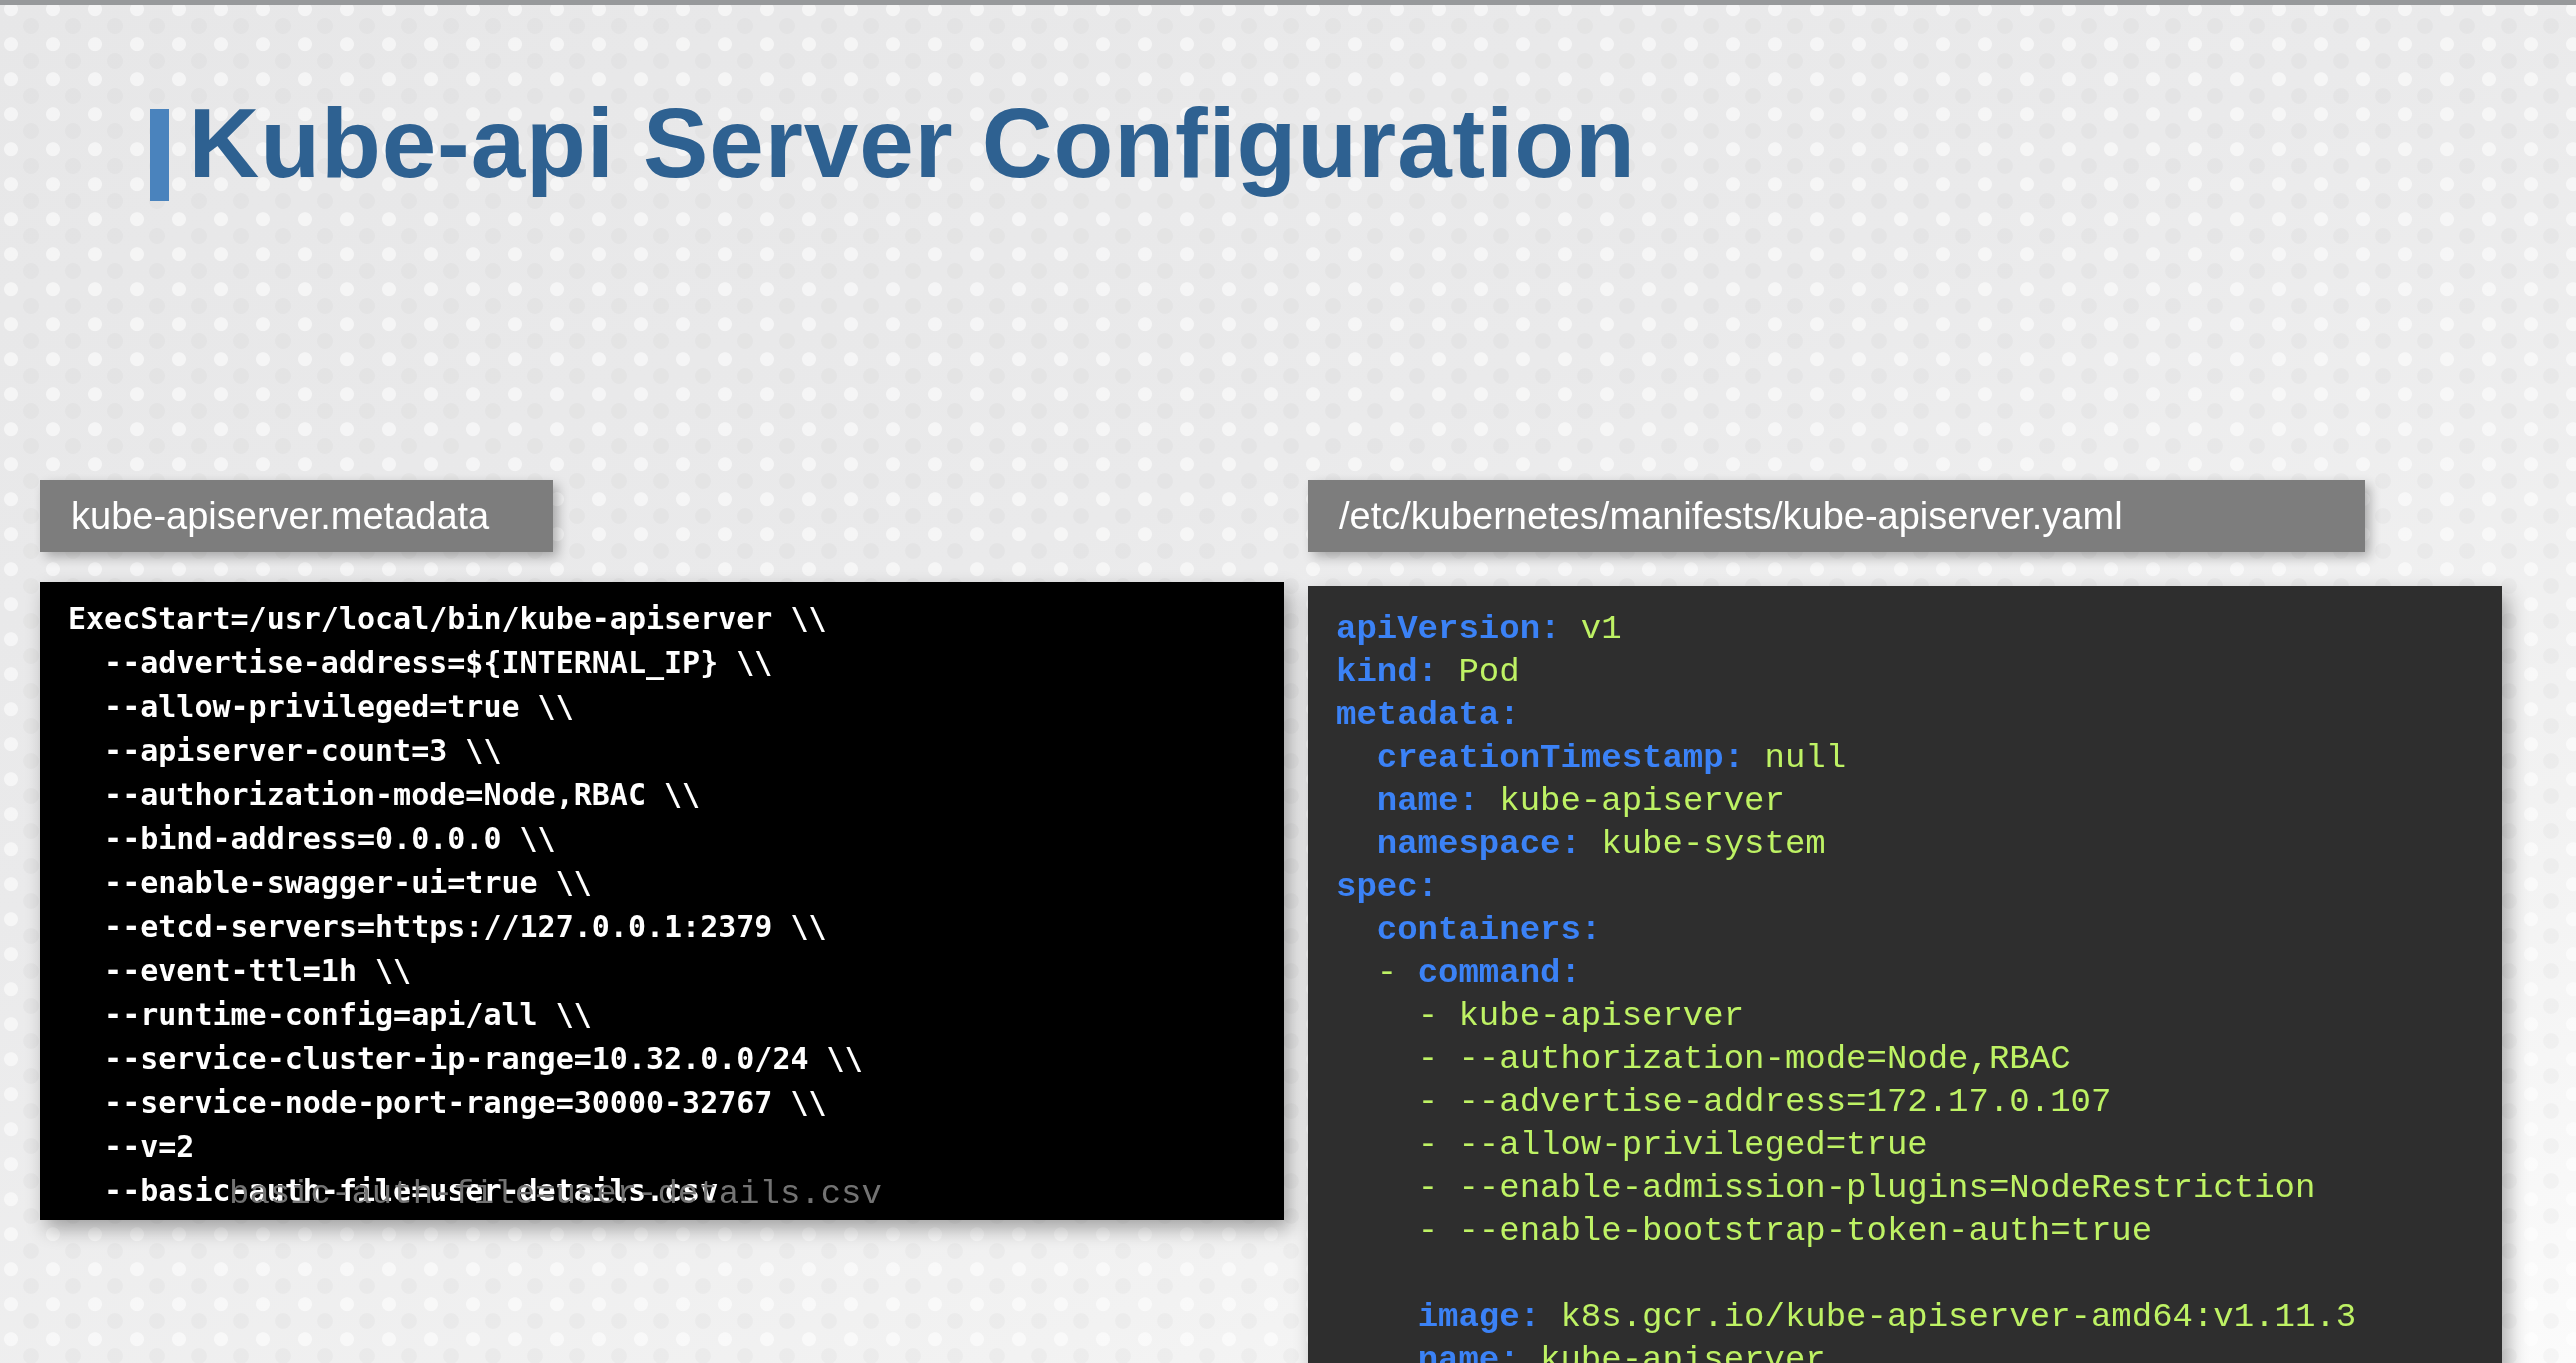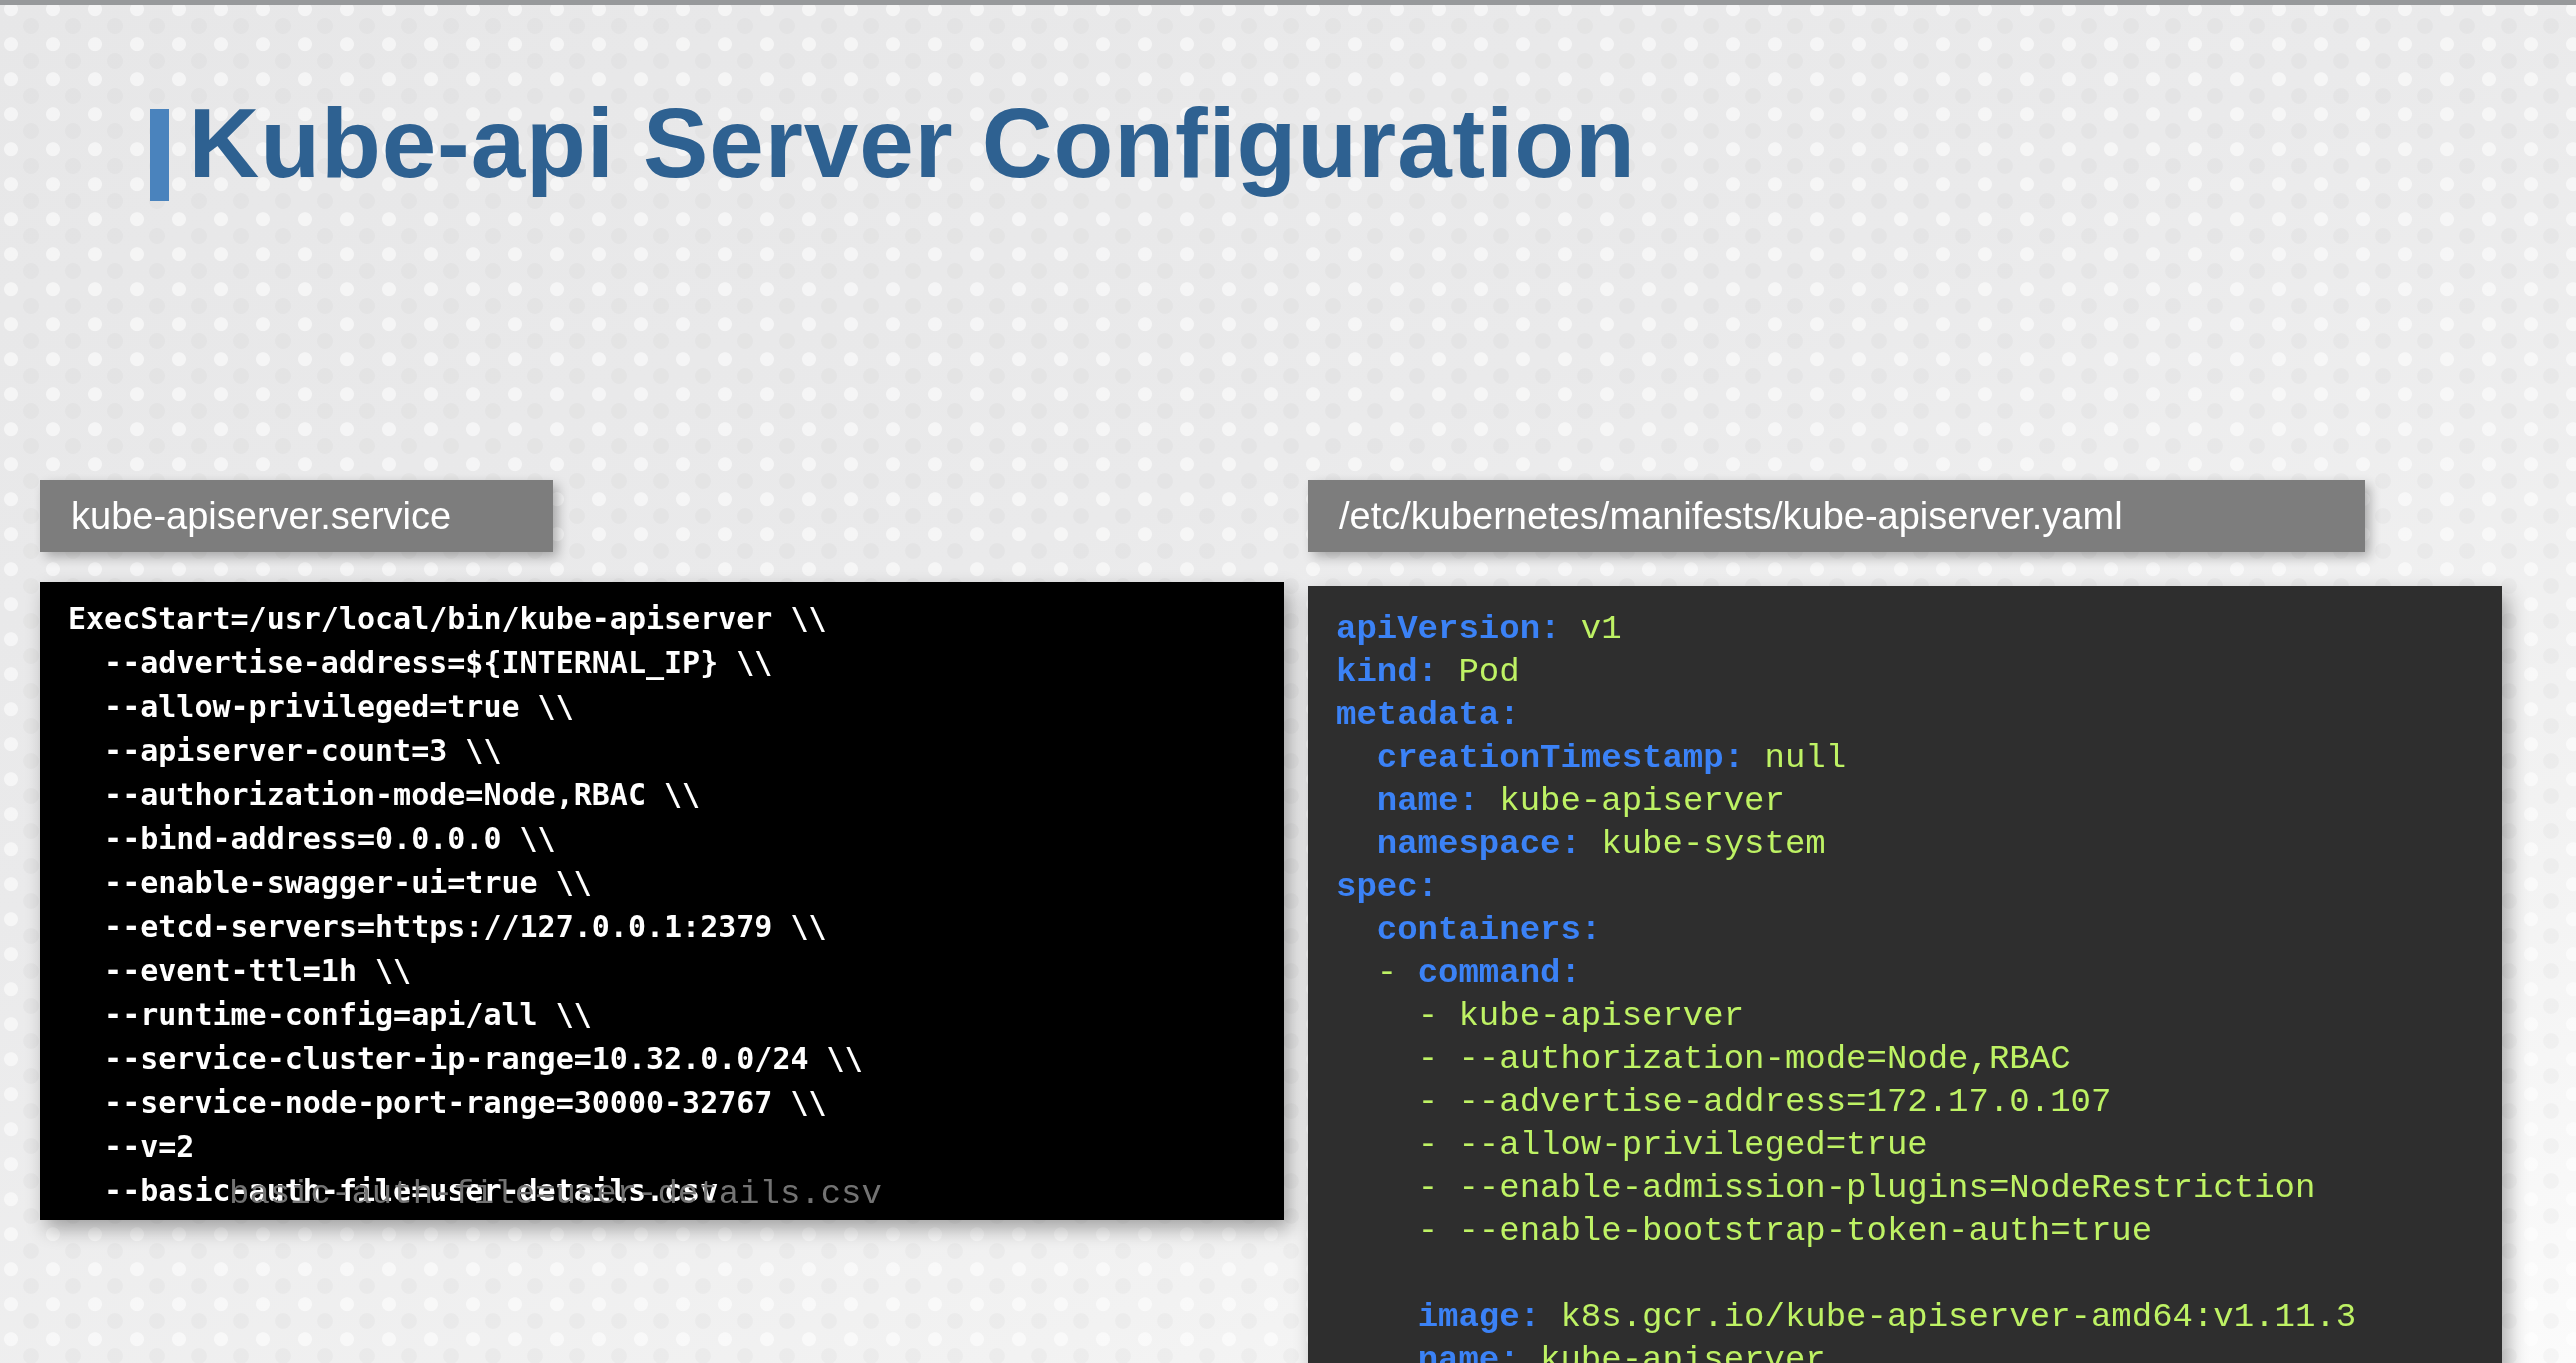"kube-apiserver.service" span { text: kube-apiserver.service -> kube-apiserver.metadata }
